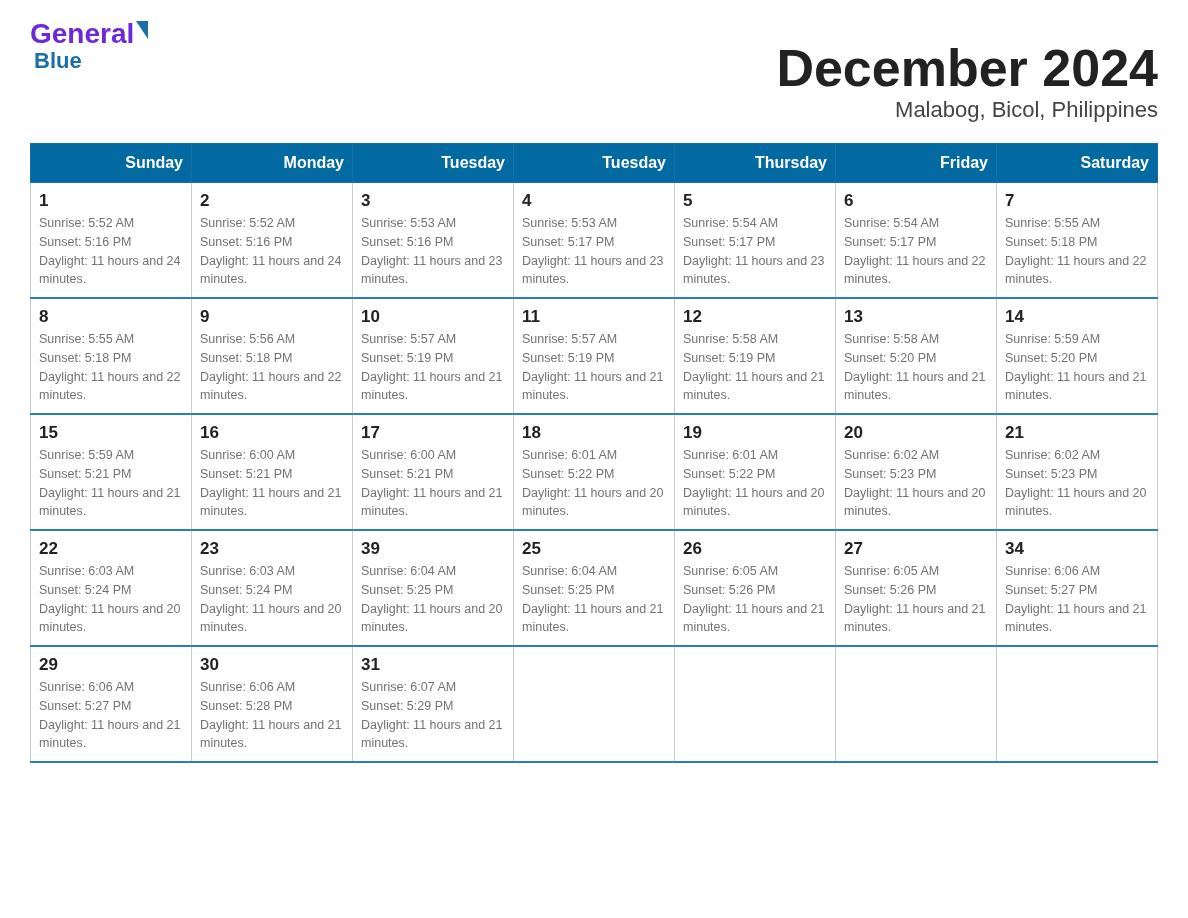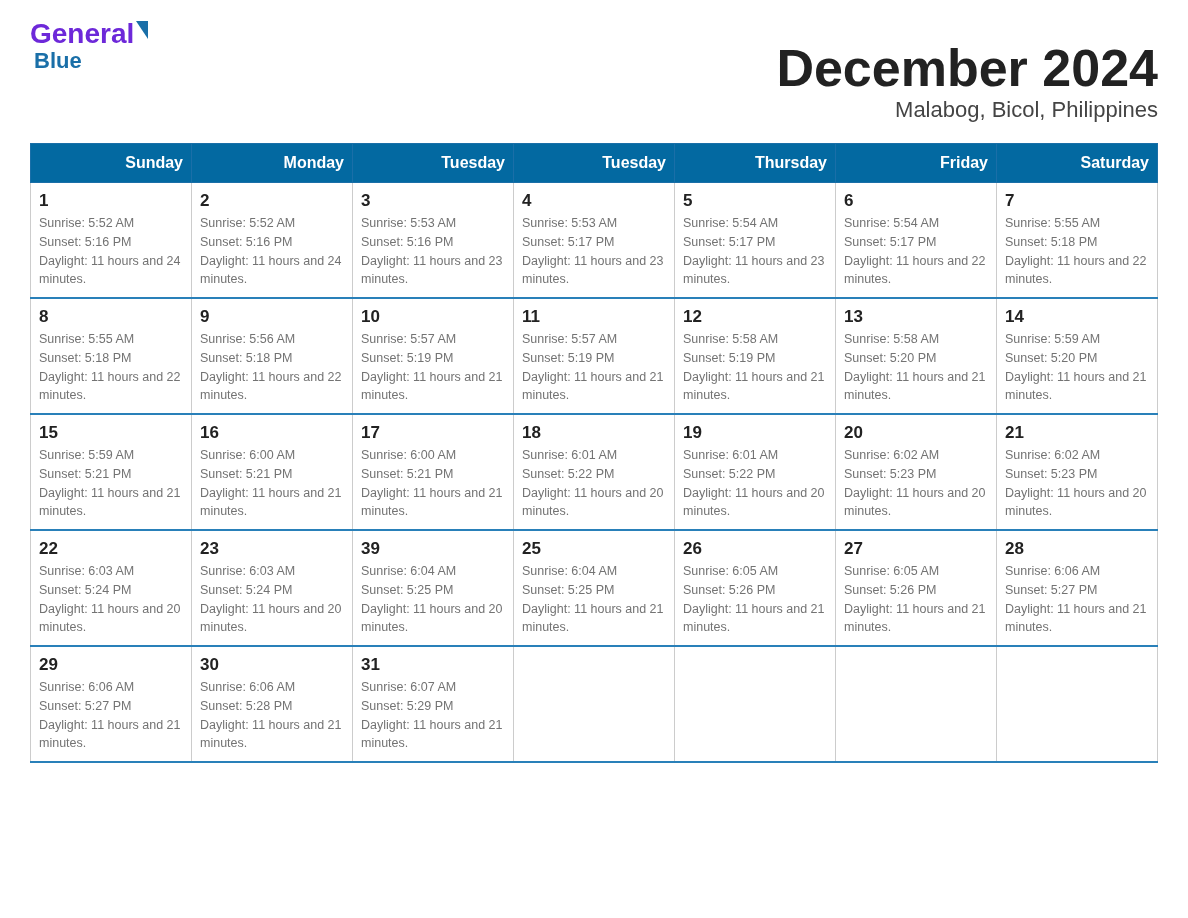"28" span.day-num { text: 28 -> 34 }
